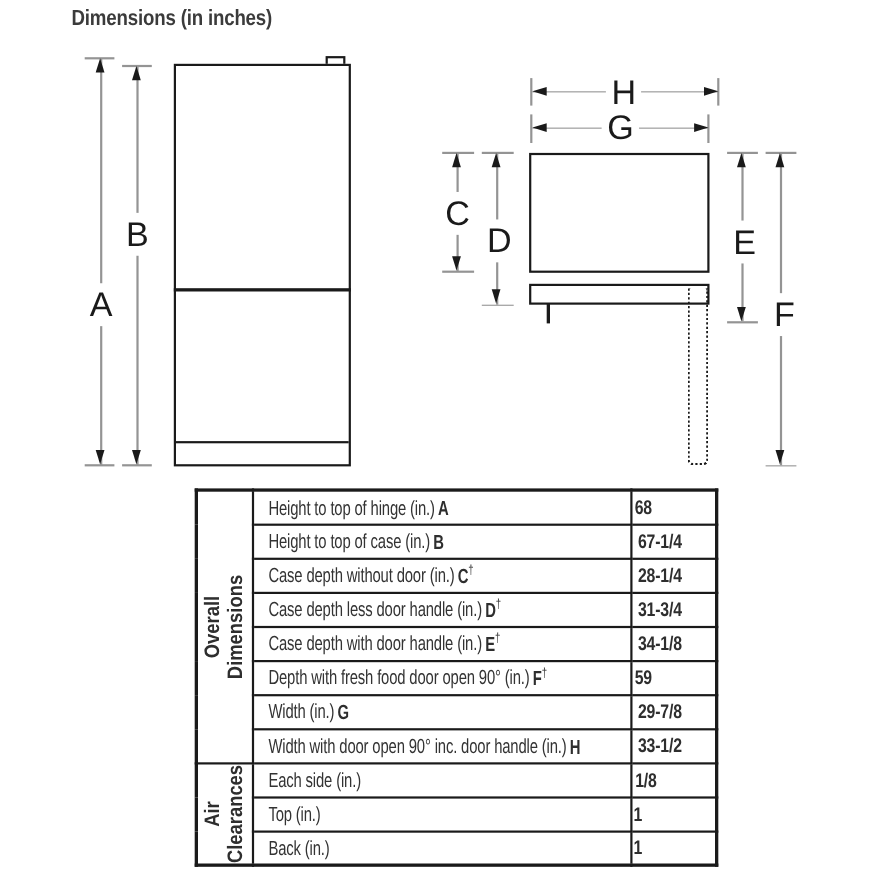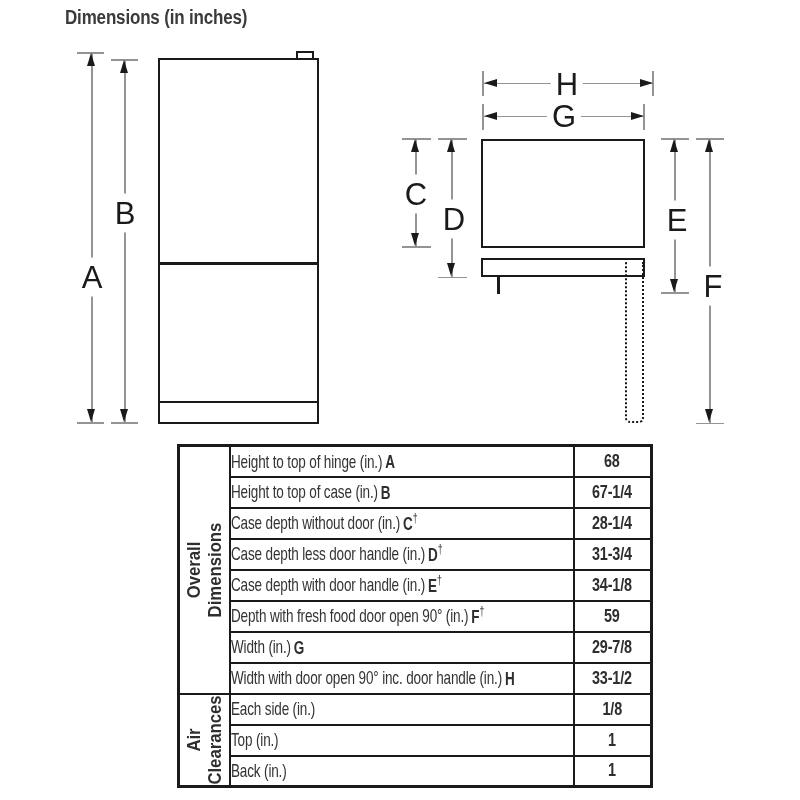"Height to top of hinge" td.c-desc { padding-left: none -> 13px }
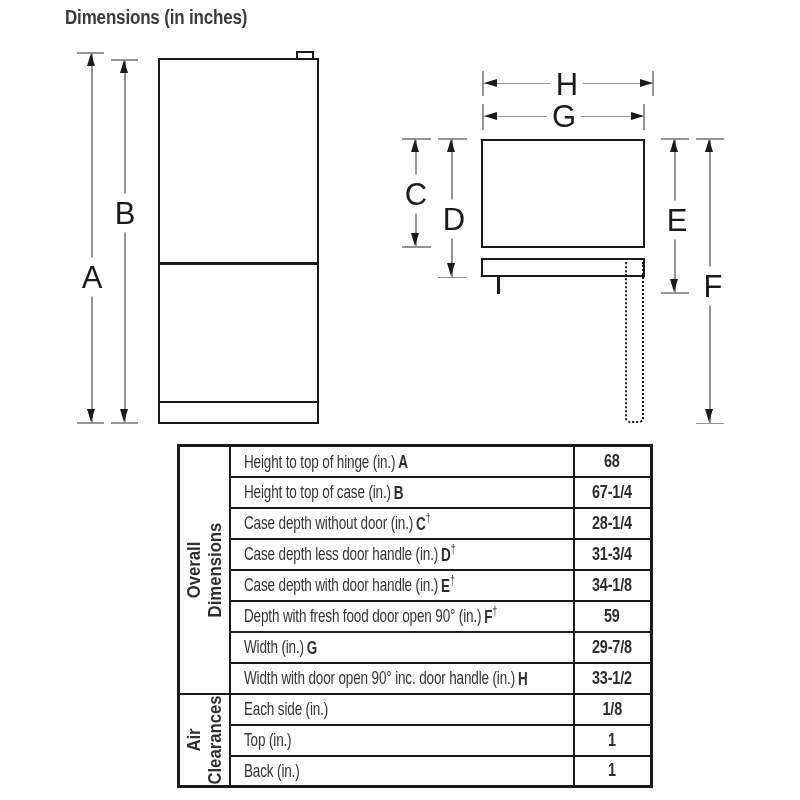"68" td.c-val { text-align: center -> none }
